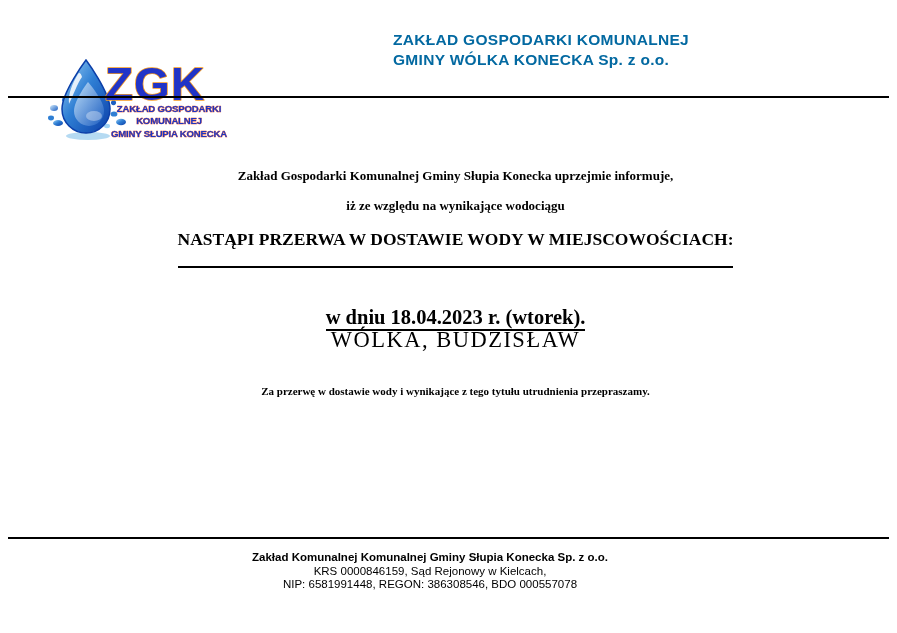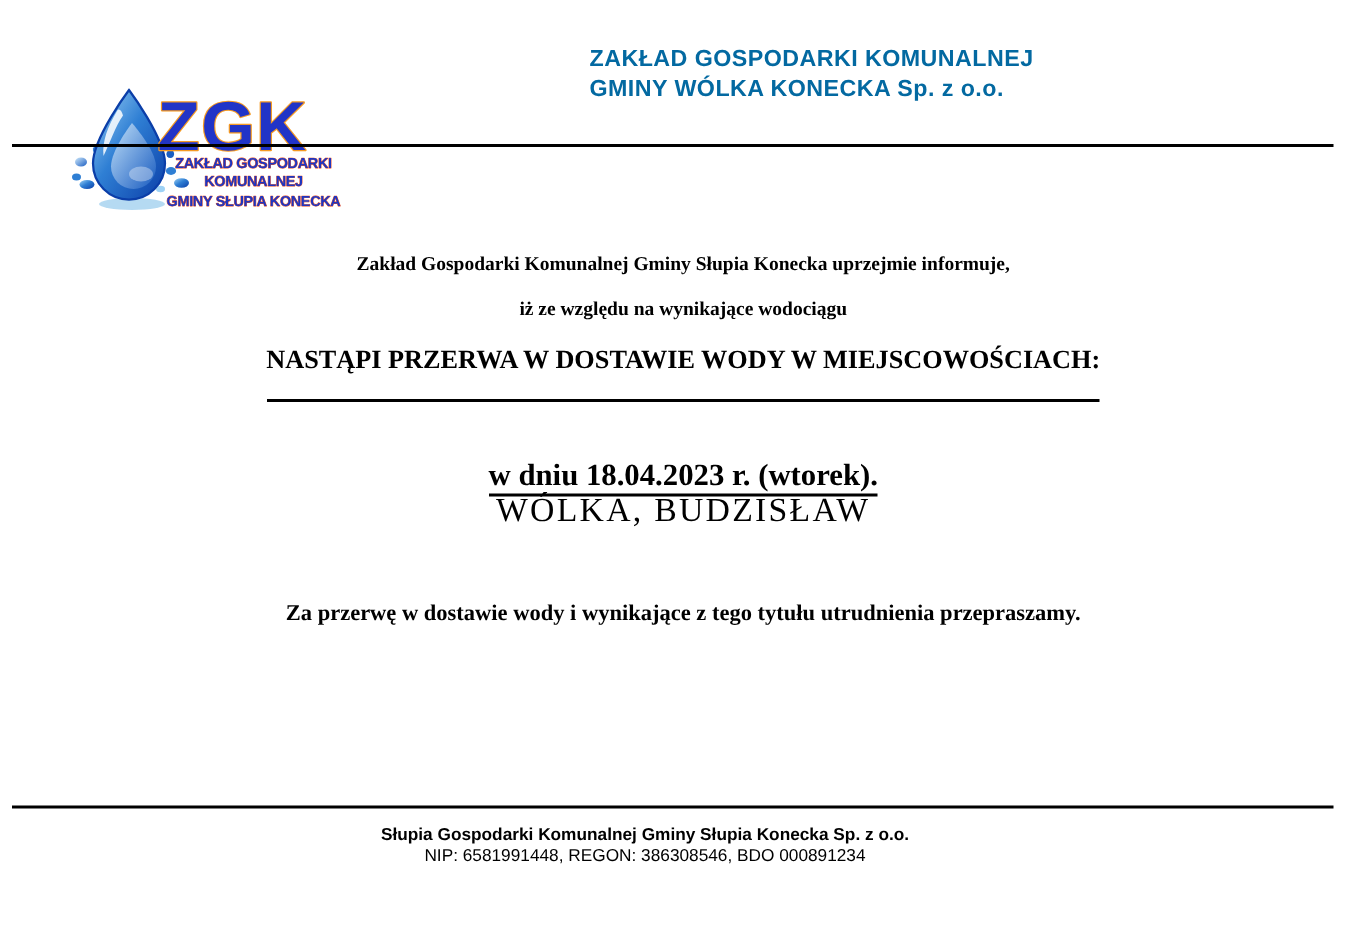"Za przerwę w dostawie wody" .apology { font-size: 15px -> 11px; top: 401px -> 385px }
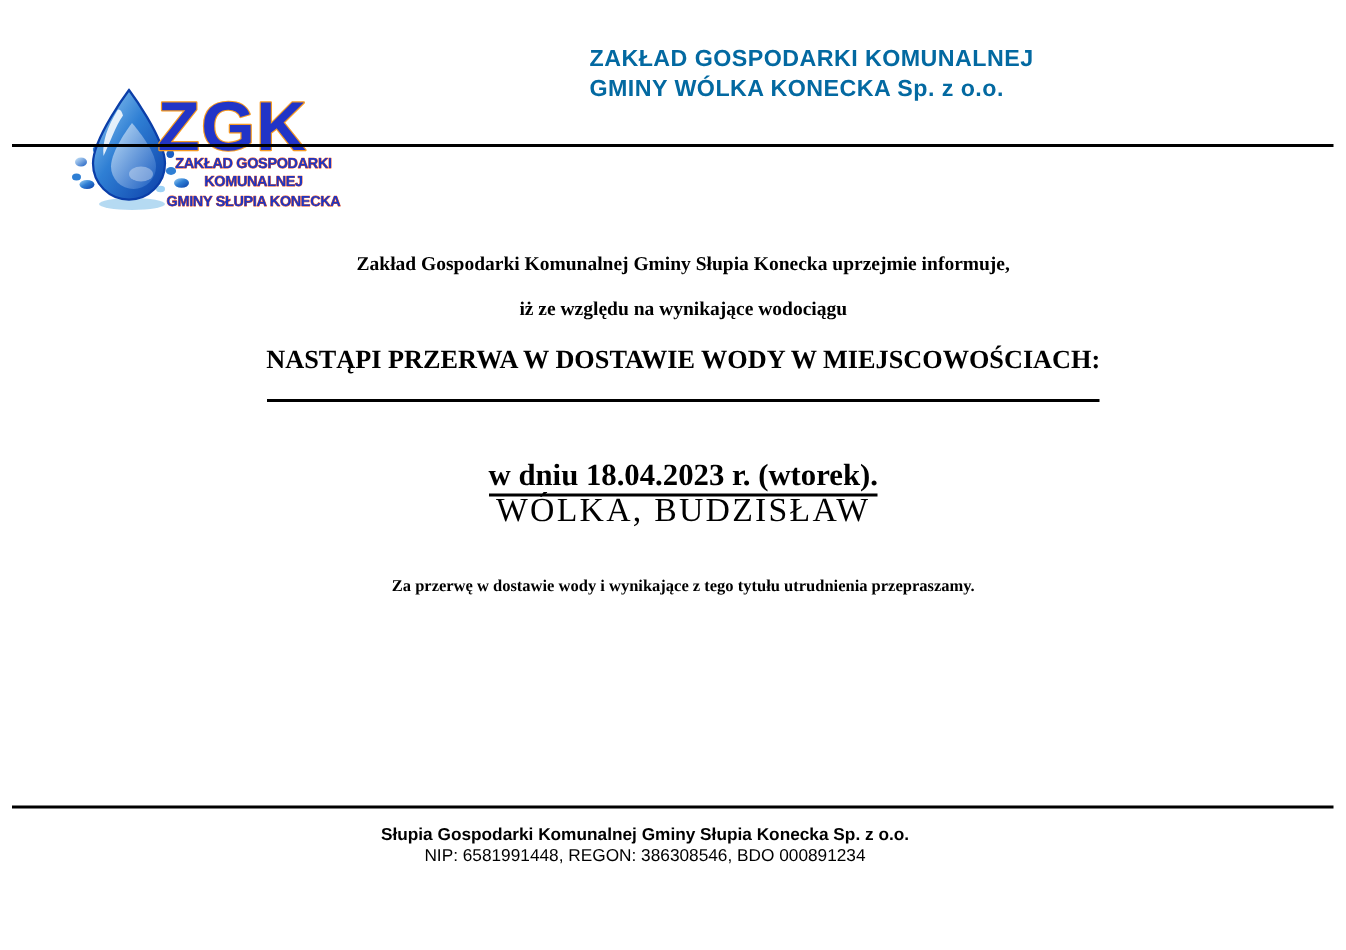"Słupia Gospodarki Komunalnej Gminy" div.co { text: Słupia Gospodarki -> Zakład Komunalnej }
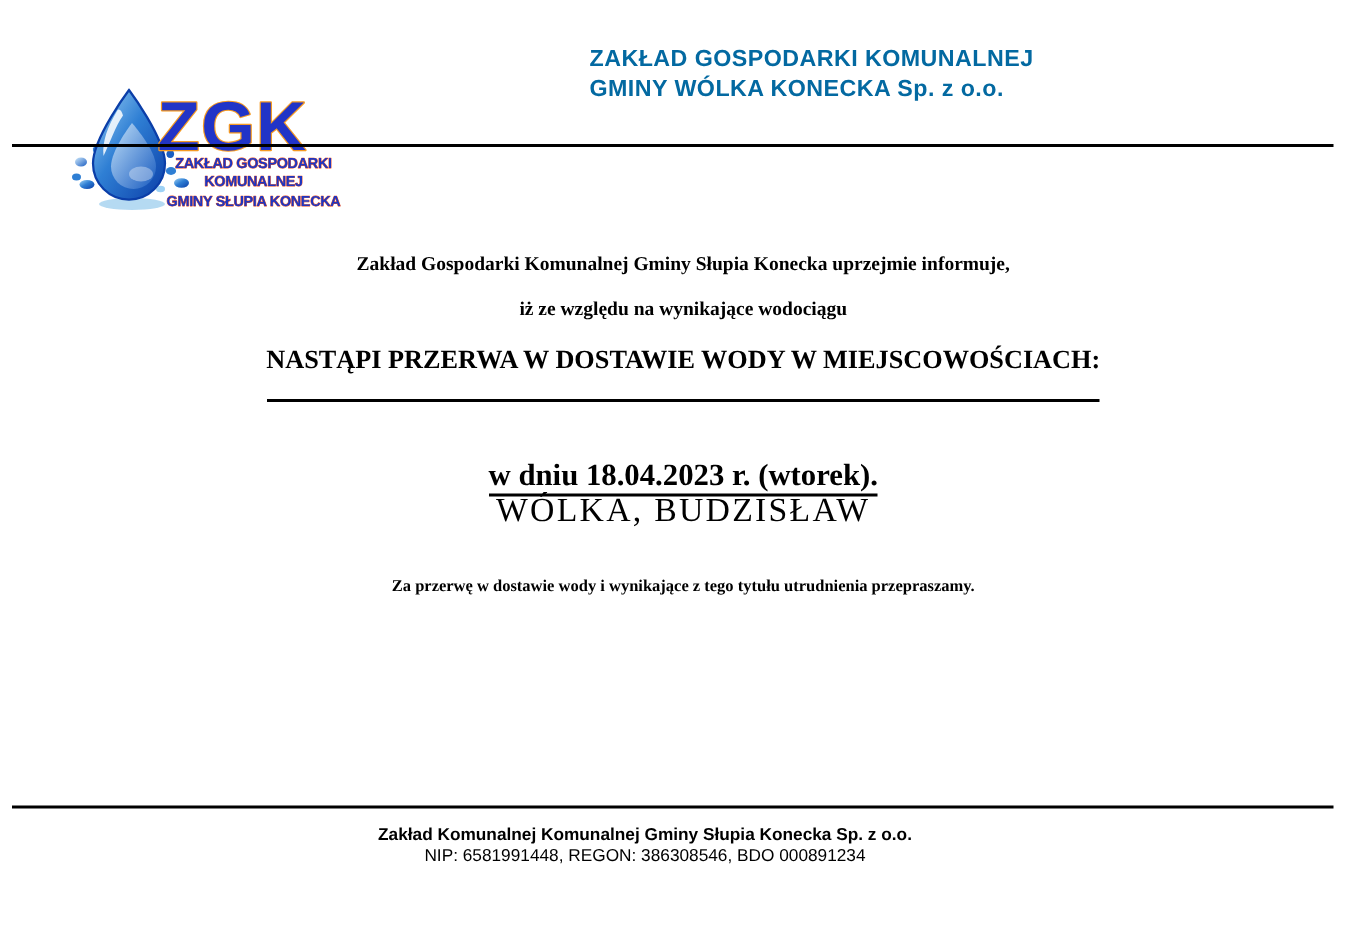"KRS 0000846159, Sąd Rejonowy w" div { html: none -> <div>KRS 0000846159, Sąd Rejonowy w Kielcach,</div> }
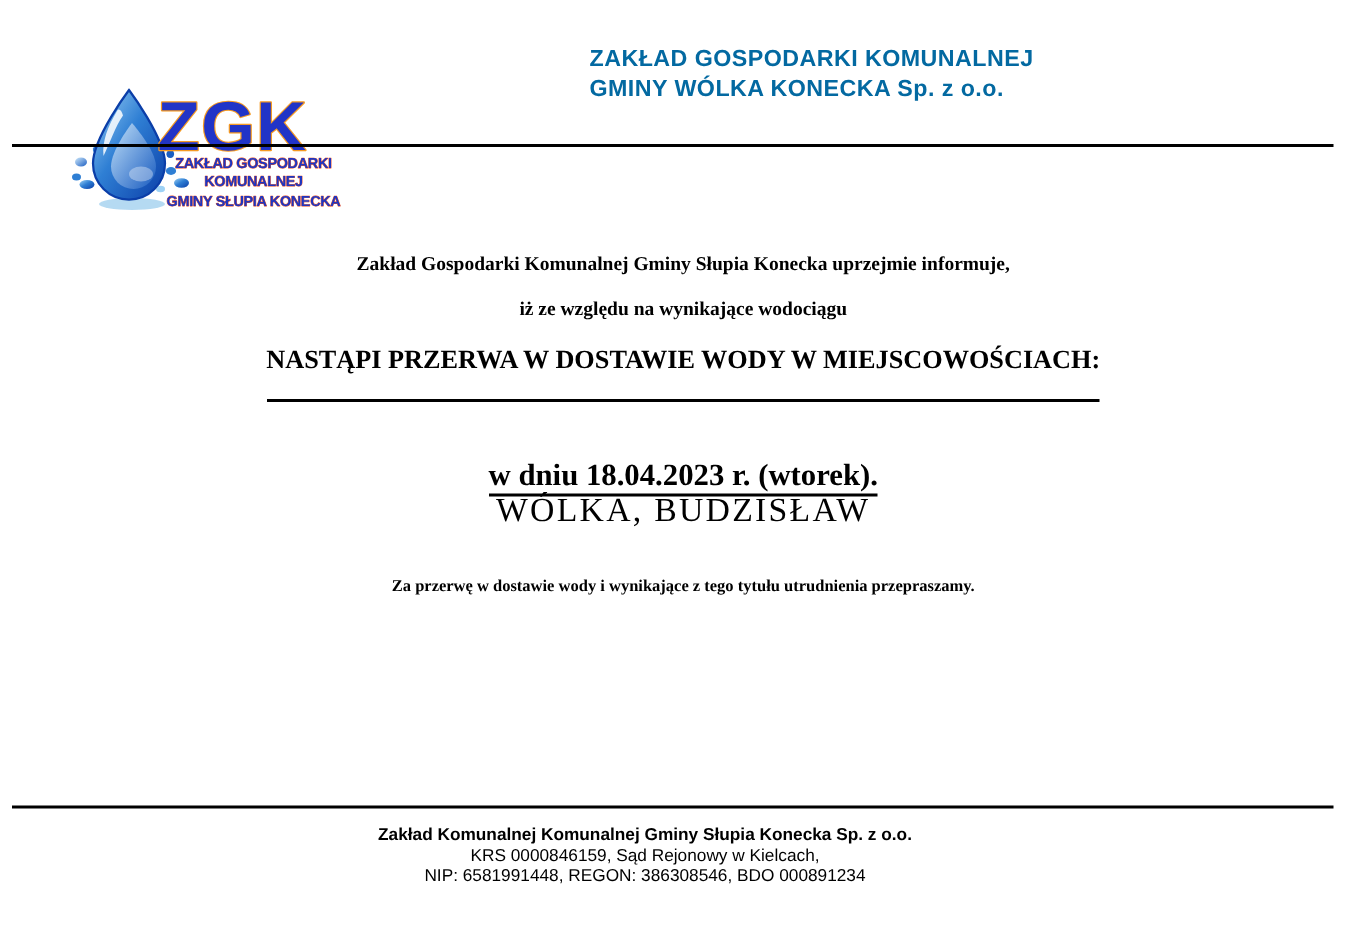"NIP: 6581991448, REGON: 386308546, BDO" div { text: 000891234 -> 000557078 }
